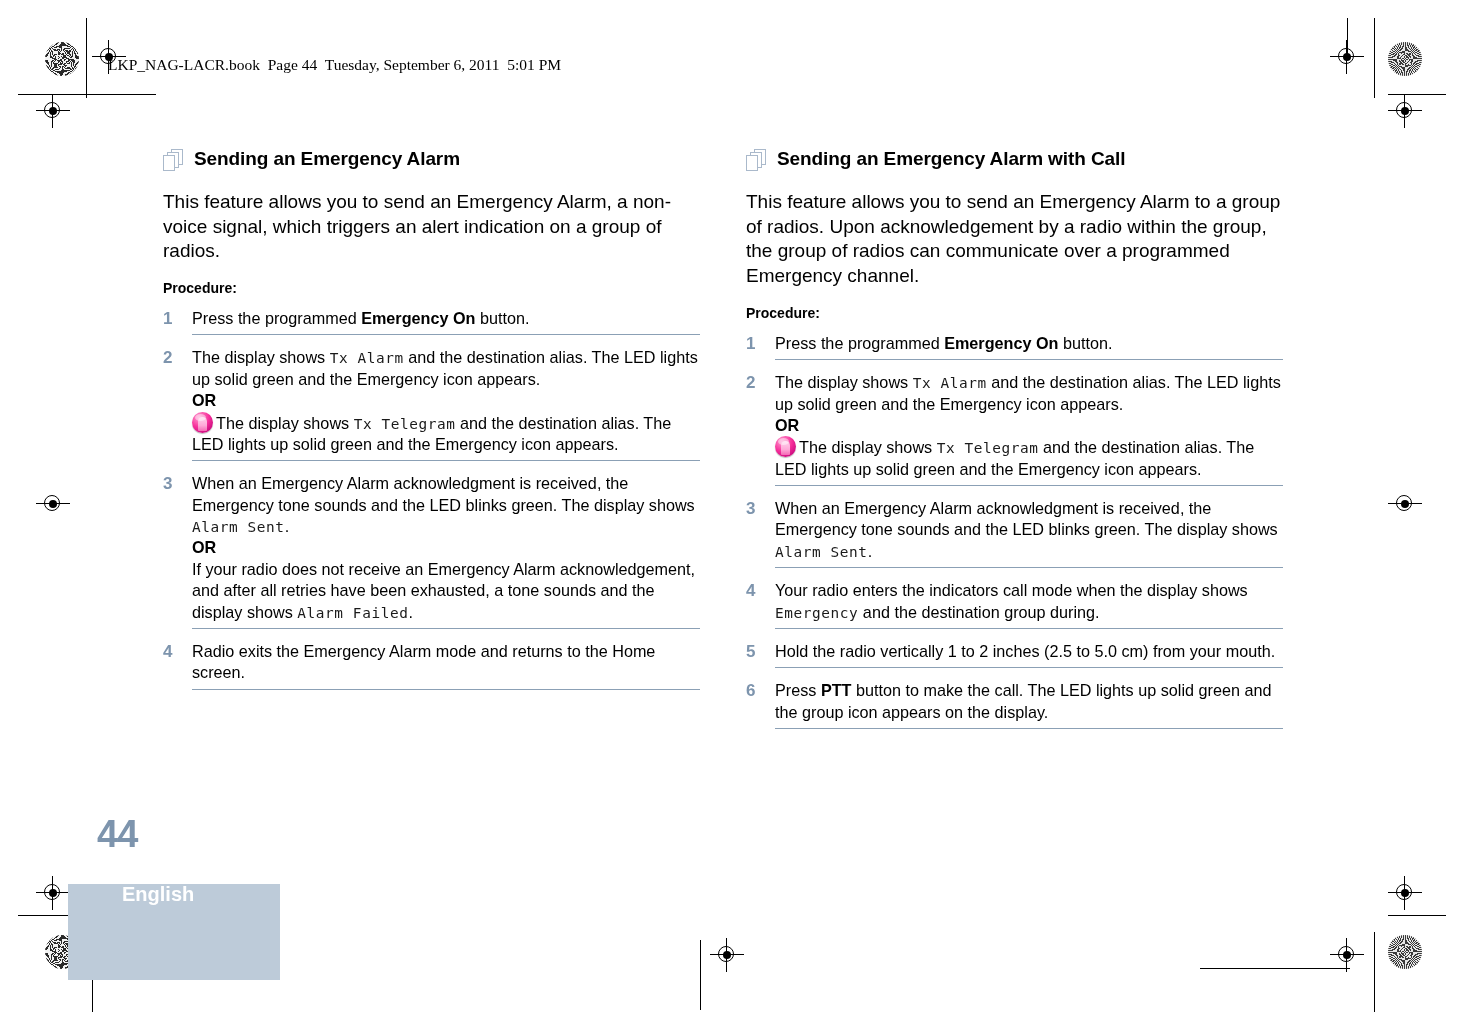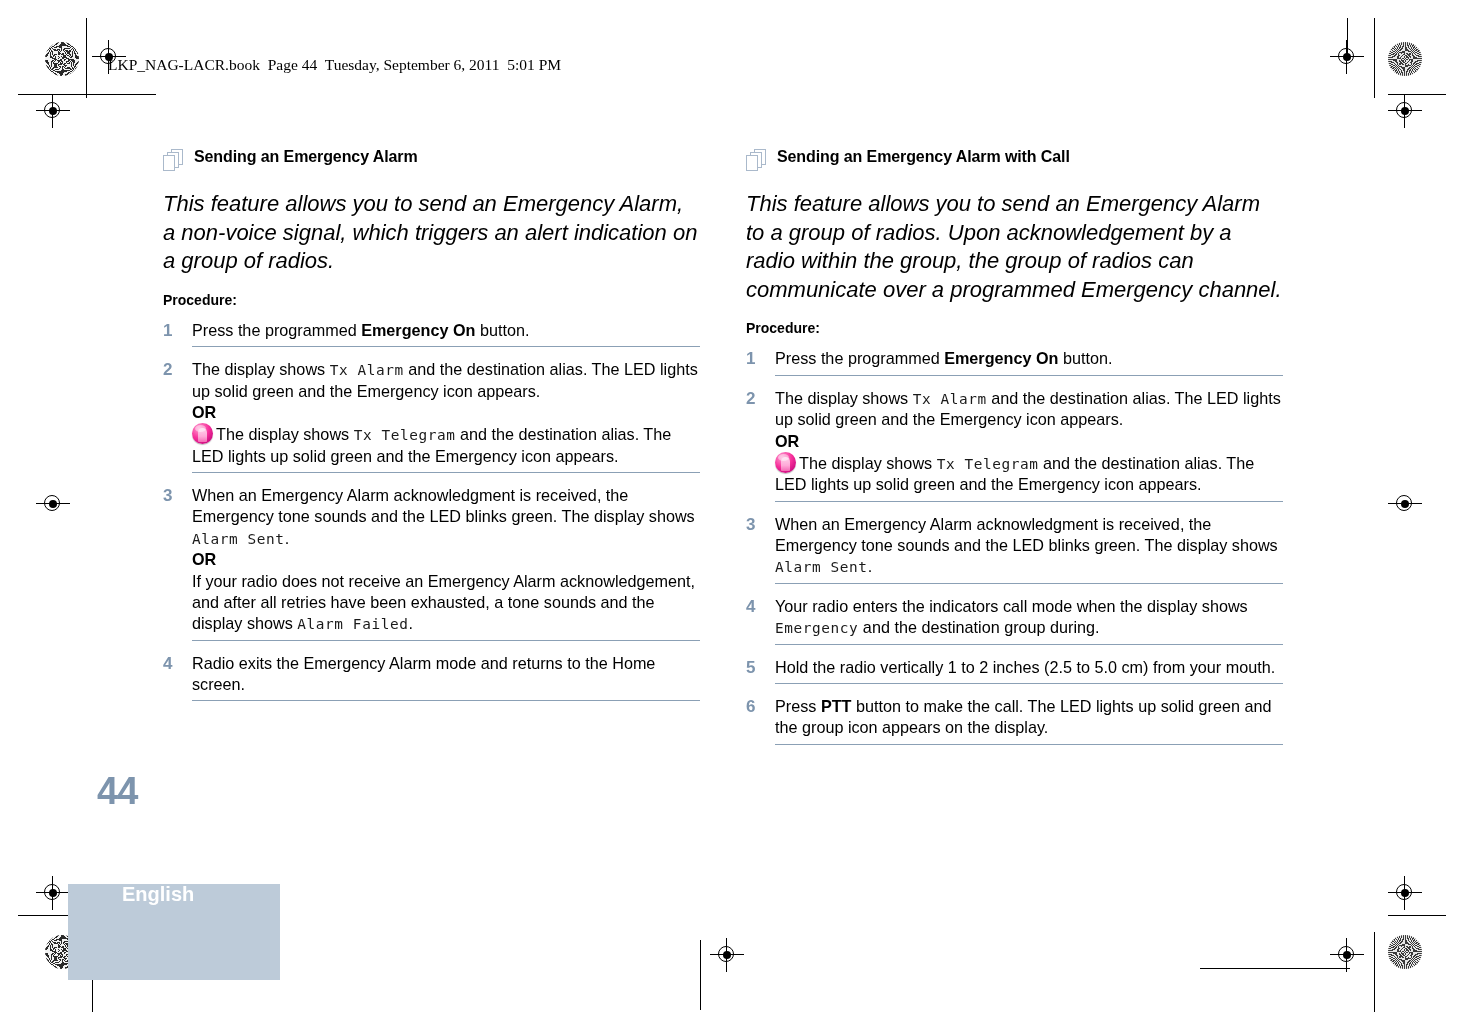"Sending an Emergency Alarm" .section-title { font-size: 16px -> 19px }
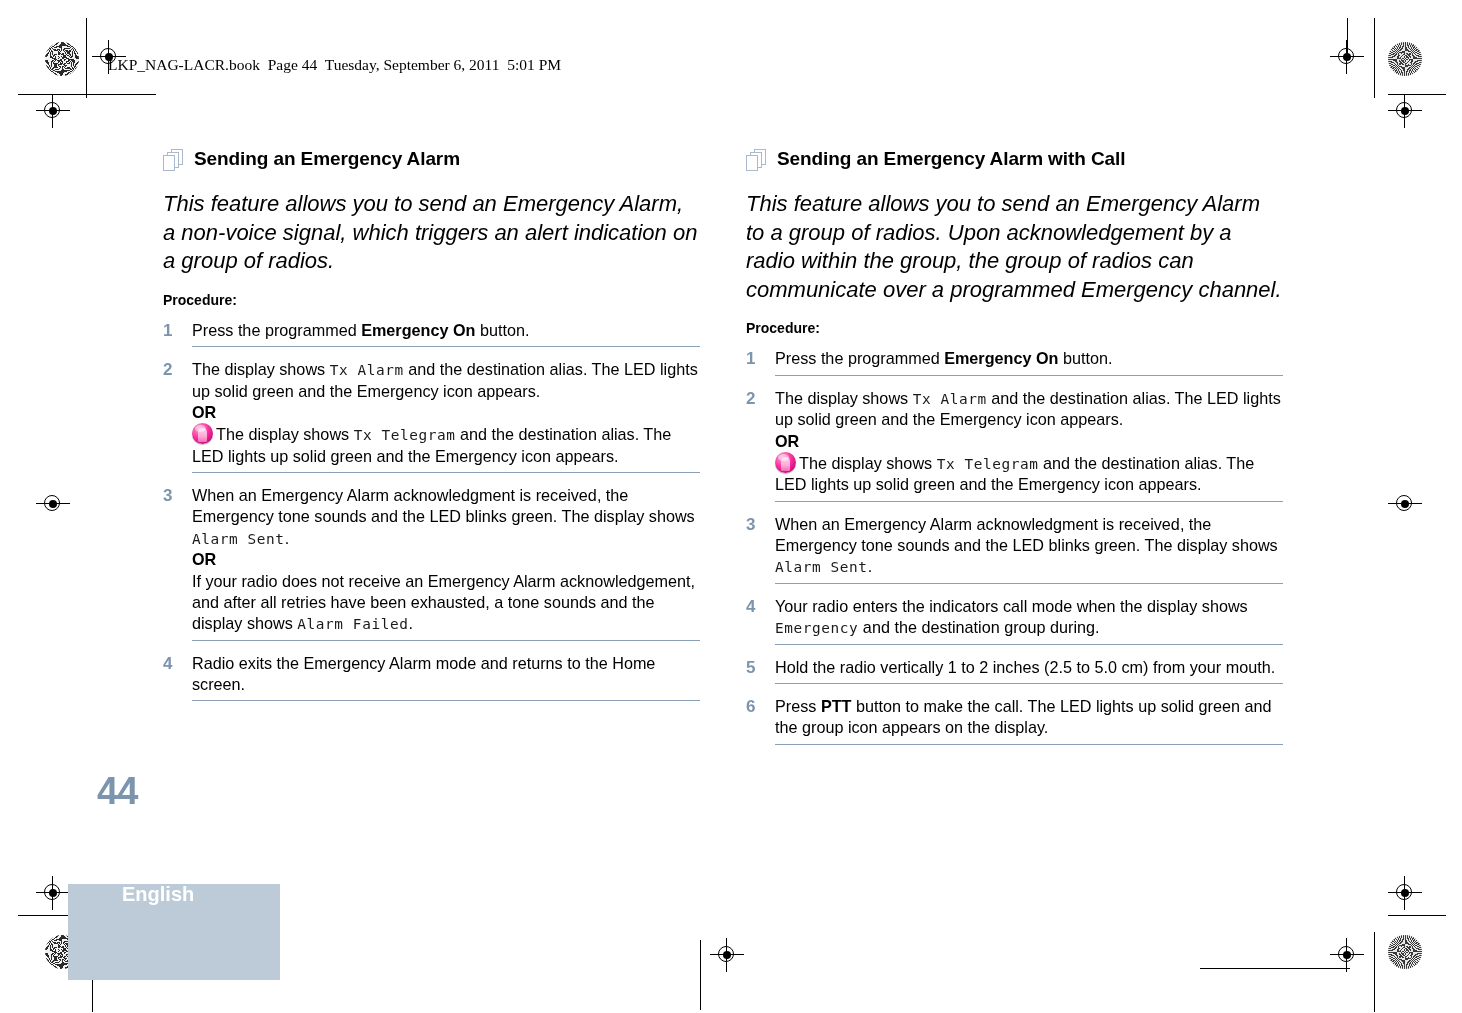"This feature allows you to" .para { font-size: 22px -> 19px; font-style: italic -> none }
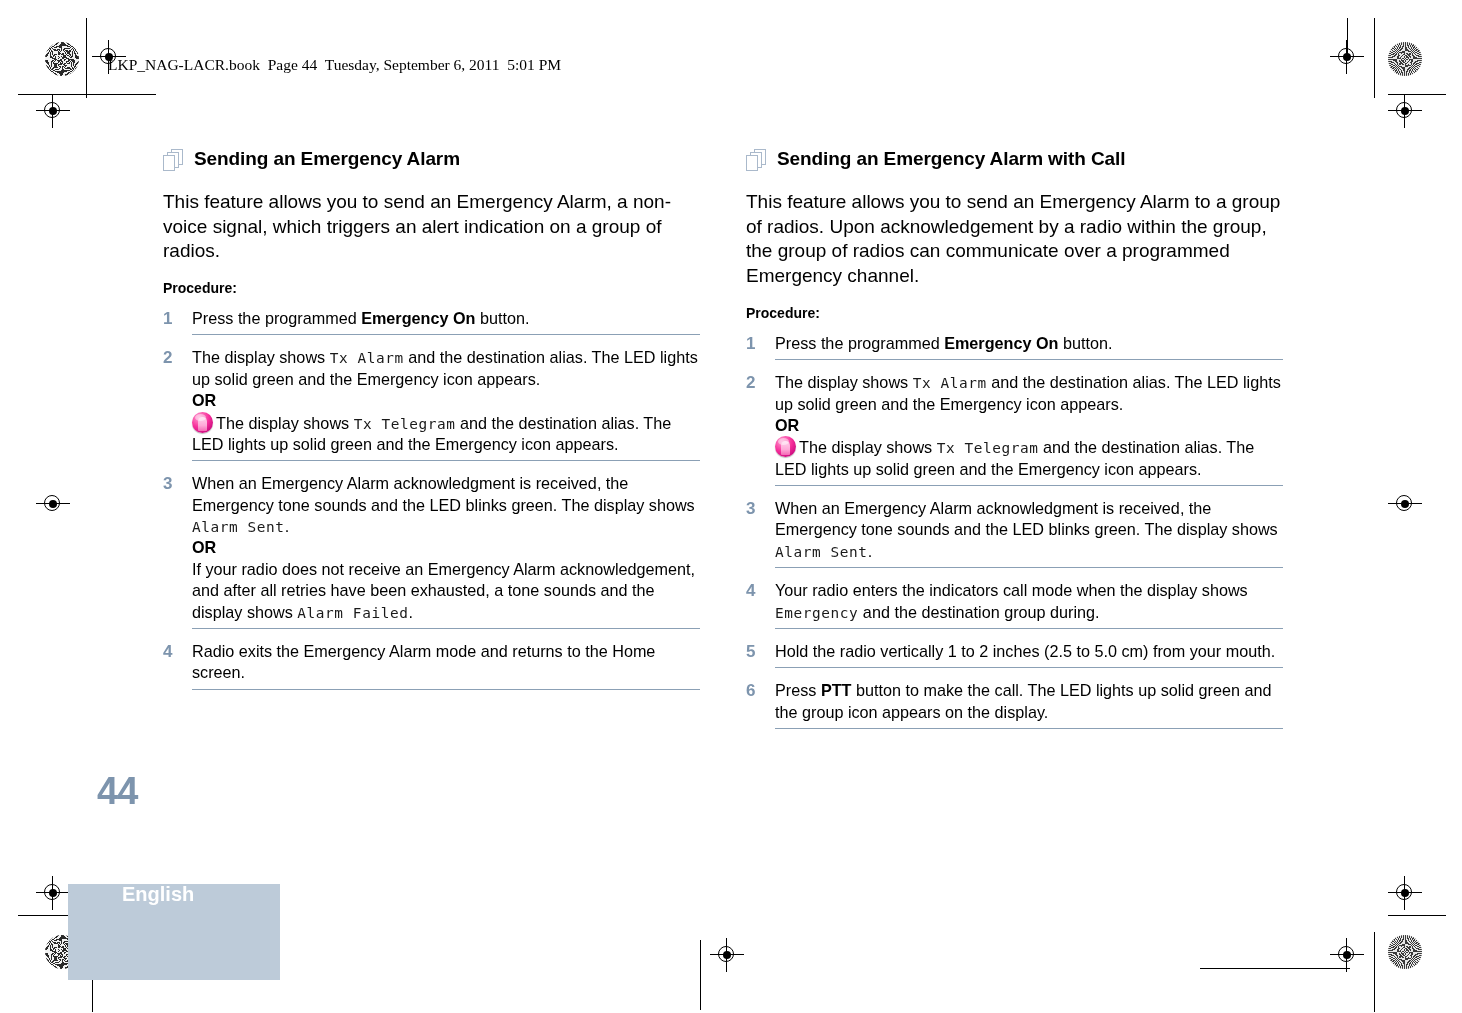"44" .page-number { top: 772px -> 815px }
